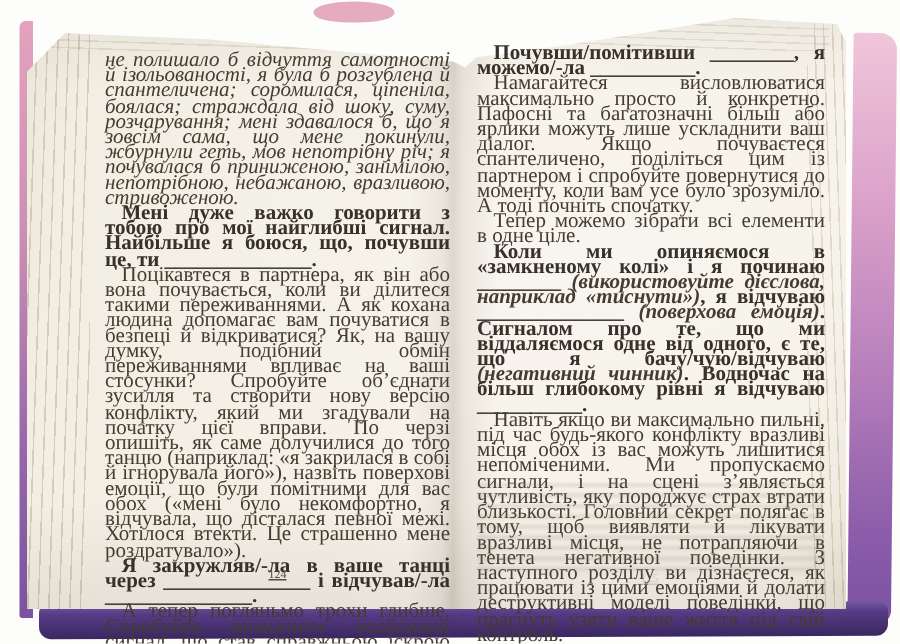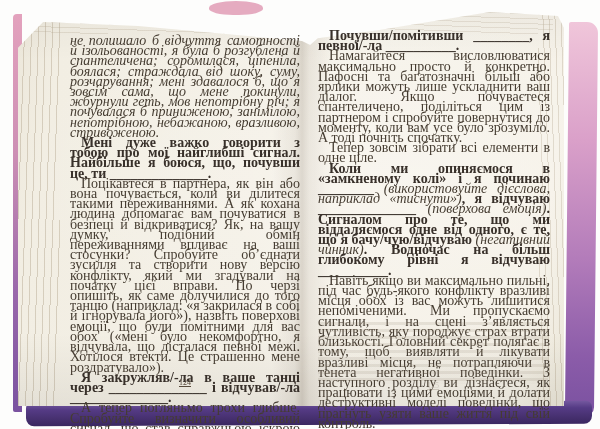"Почувши/помітивши ________, я певної/-ла" p.fill-block { text: певної/-ла -> можемо/-ла }
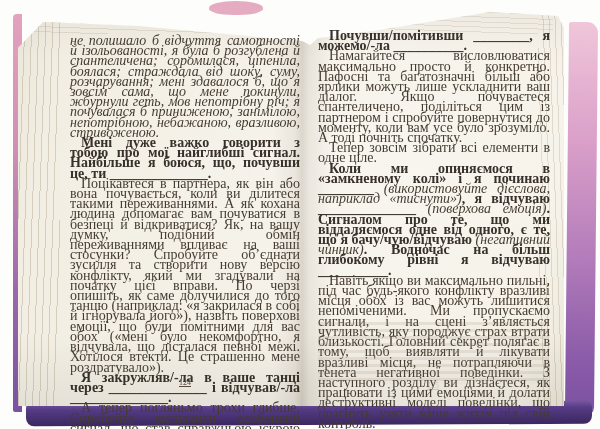"Тепер зовсім зібрати всі елементи" p.ind { text: зовсім -> можемо }
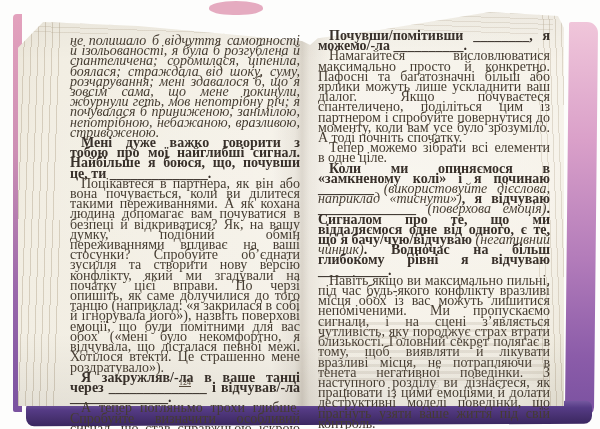"(використовуйте дієслова, наприклад" .seg-it { font-weight: normal -> bold }
